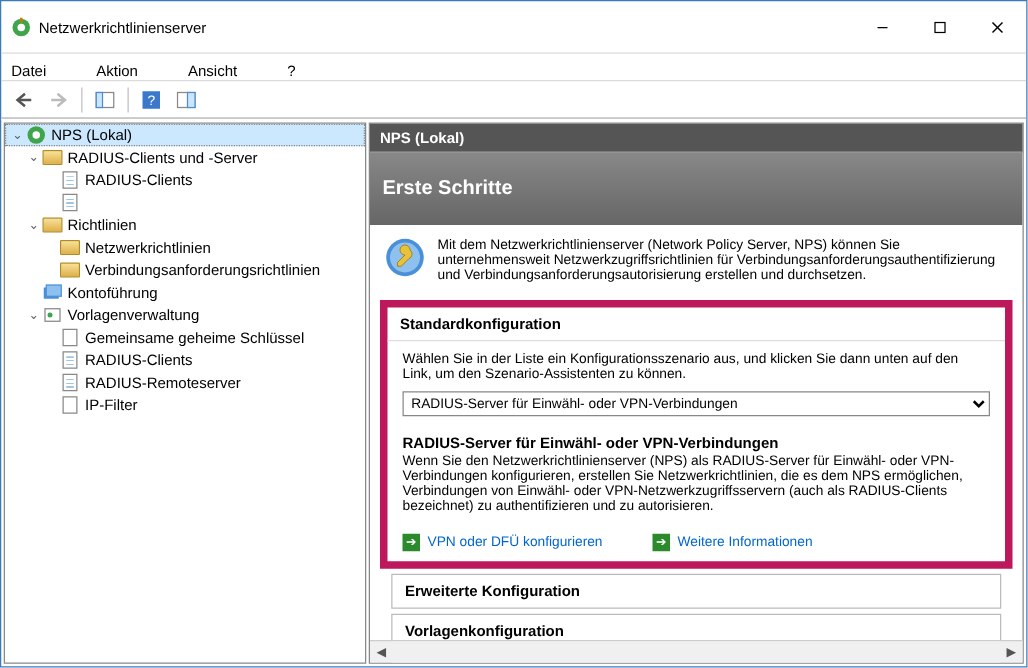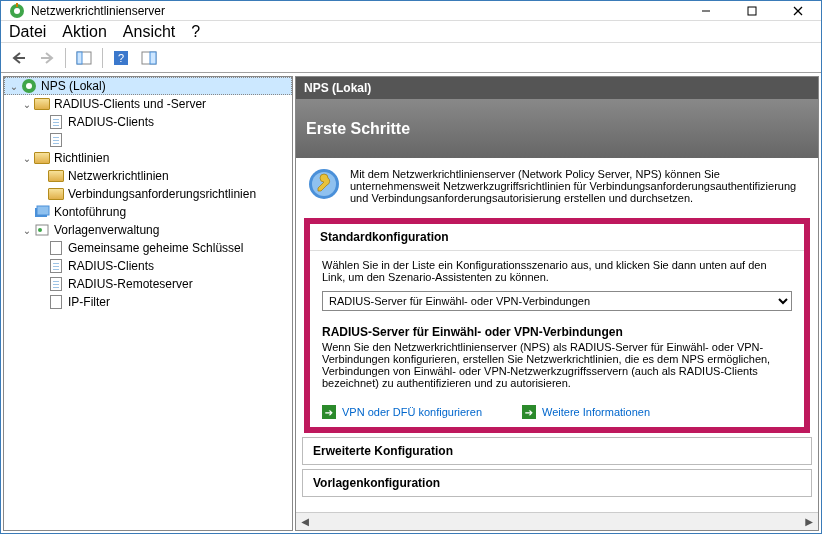"Netzwerkrichtlinienserver" .titlebar { height: 20px -> 42px }
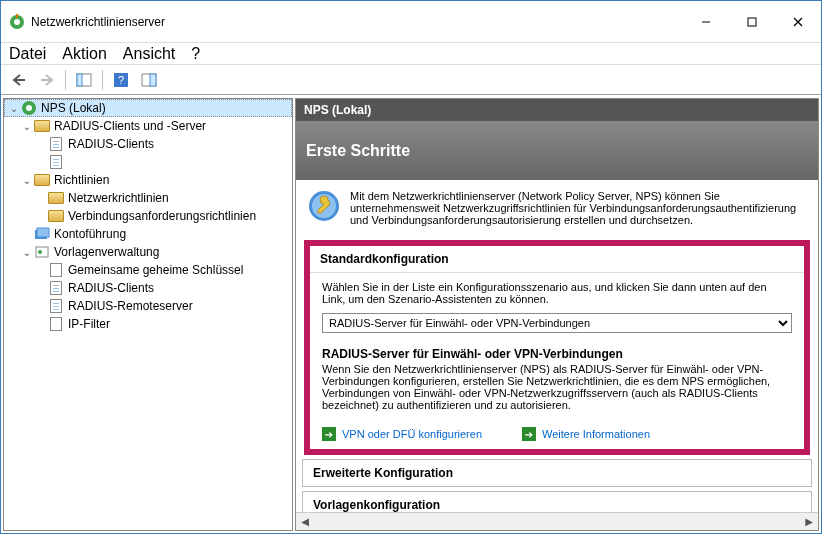"Datei" .menubar { align-items: center -> flex-end; font-size: 16px -> 12px; gap: none -> 24px }
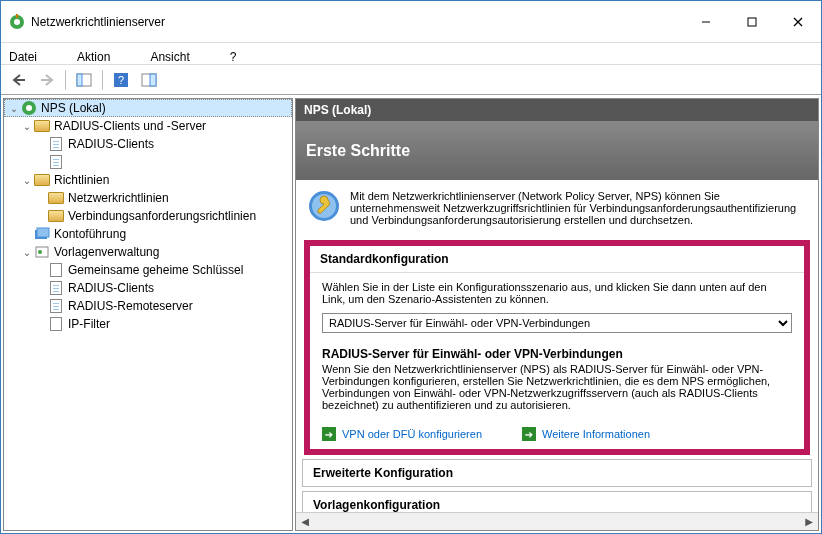"Erweiterte Konfiguration" .collapsed-section { margin: 4px 6px -> 4px 17px }
